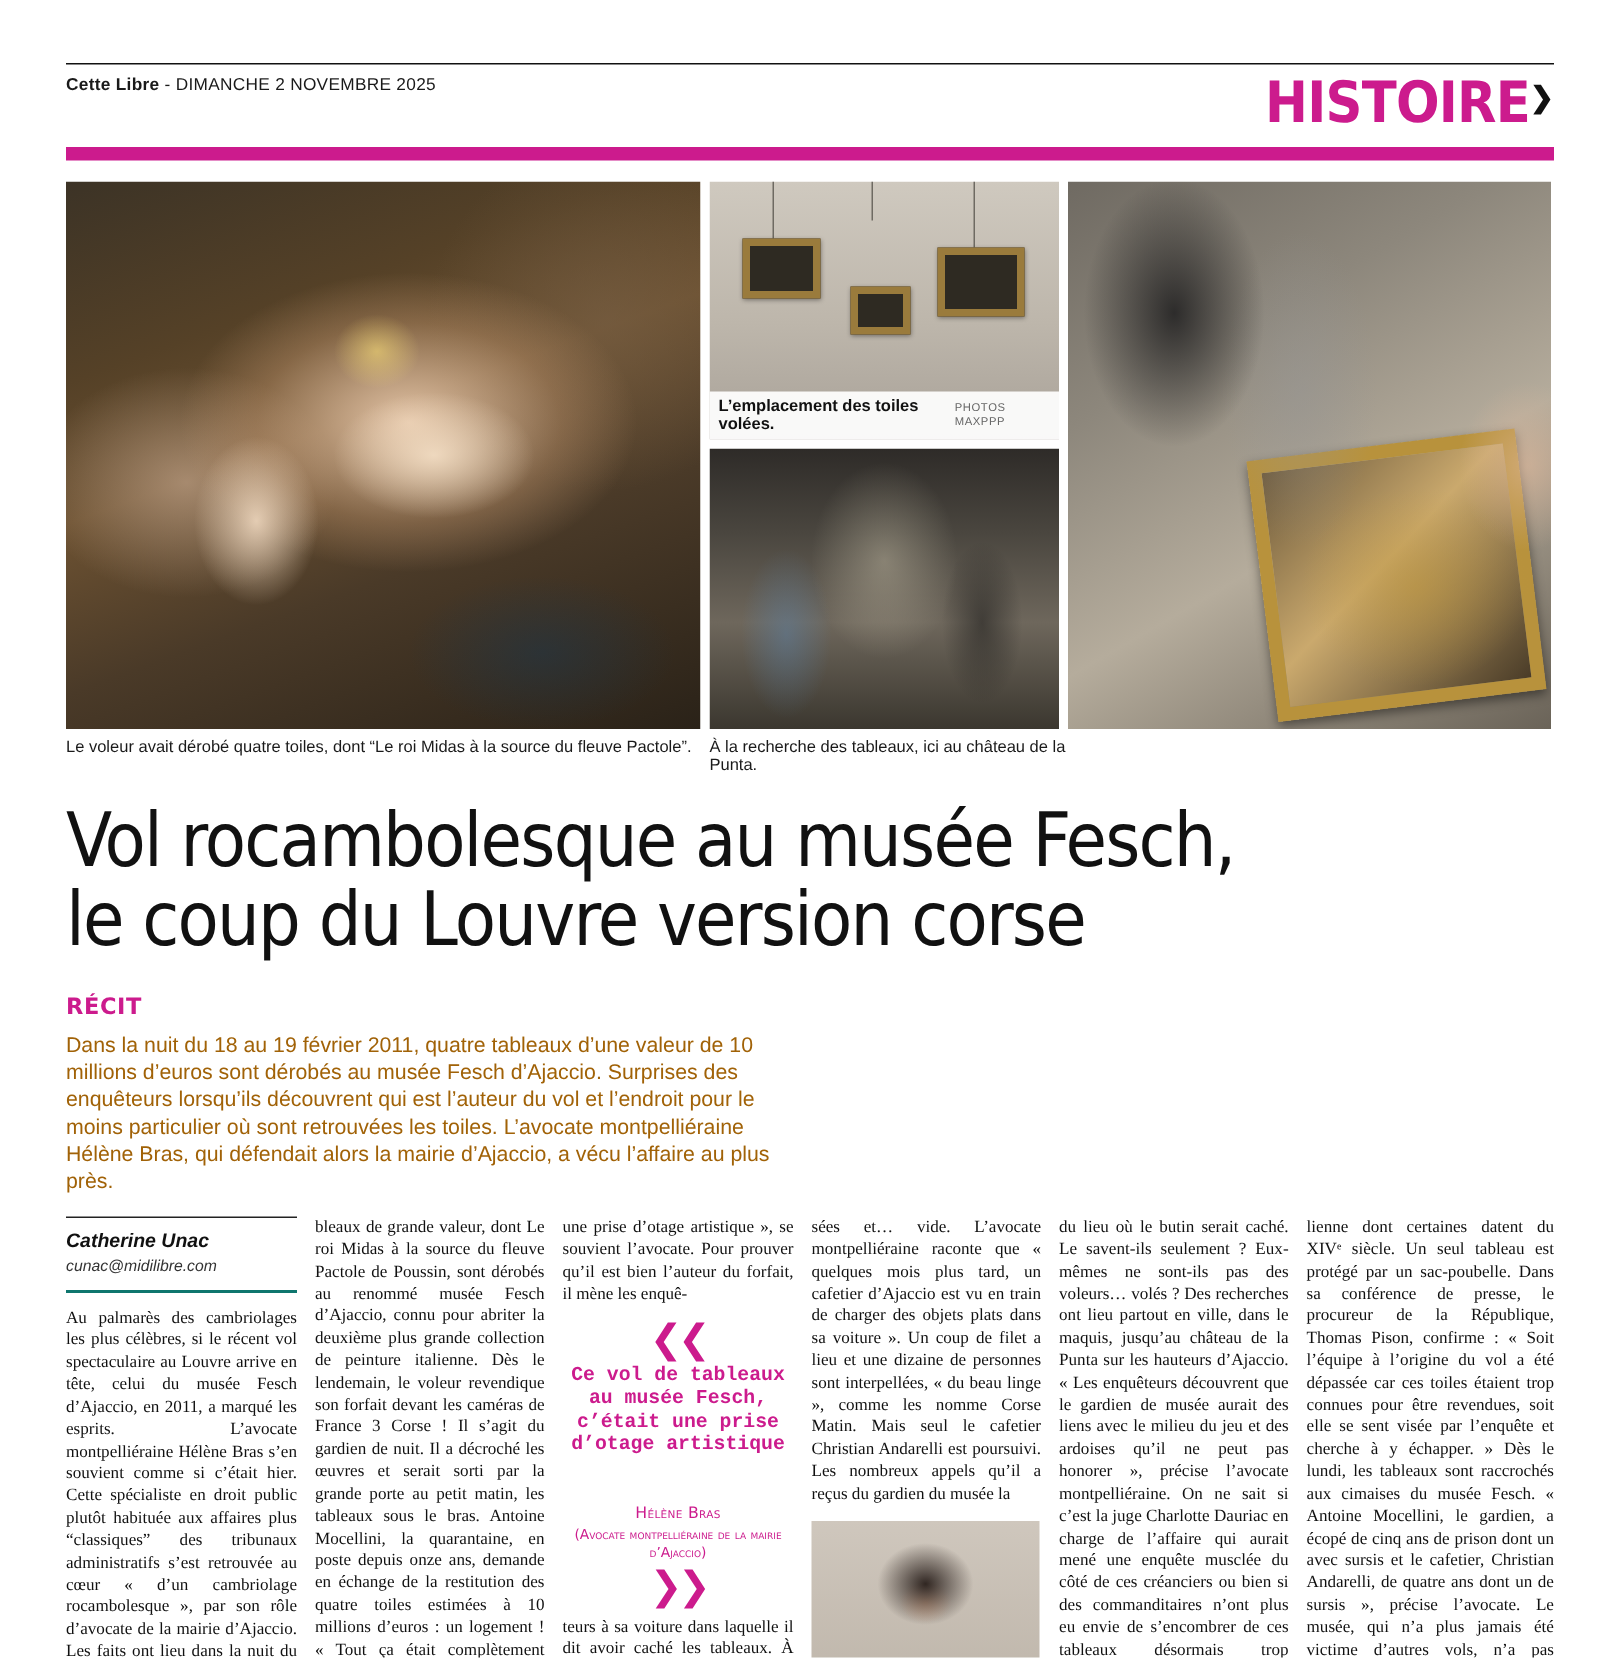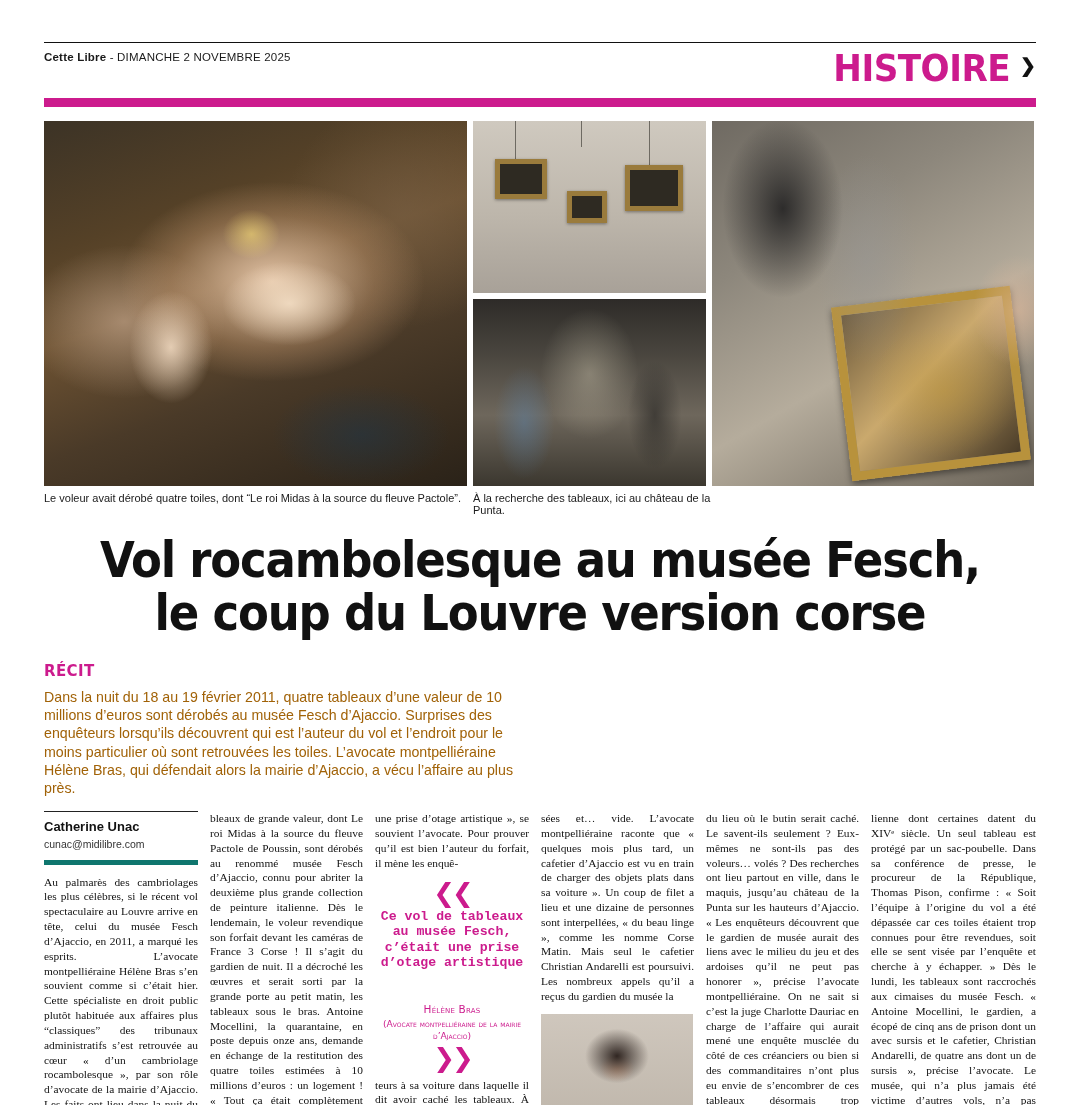"HISTOIRE" .masthead-right { gap: 10px -> none }
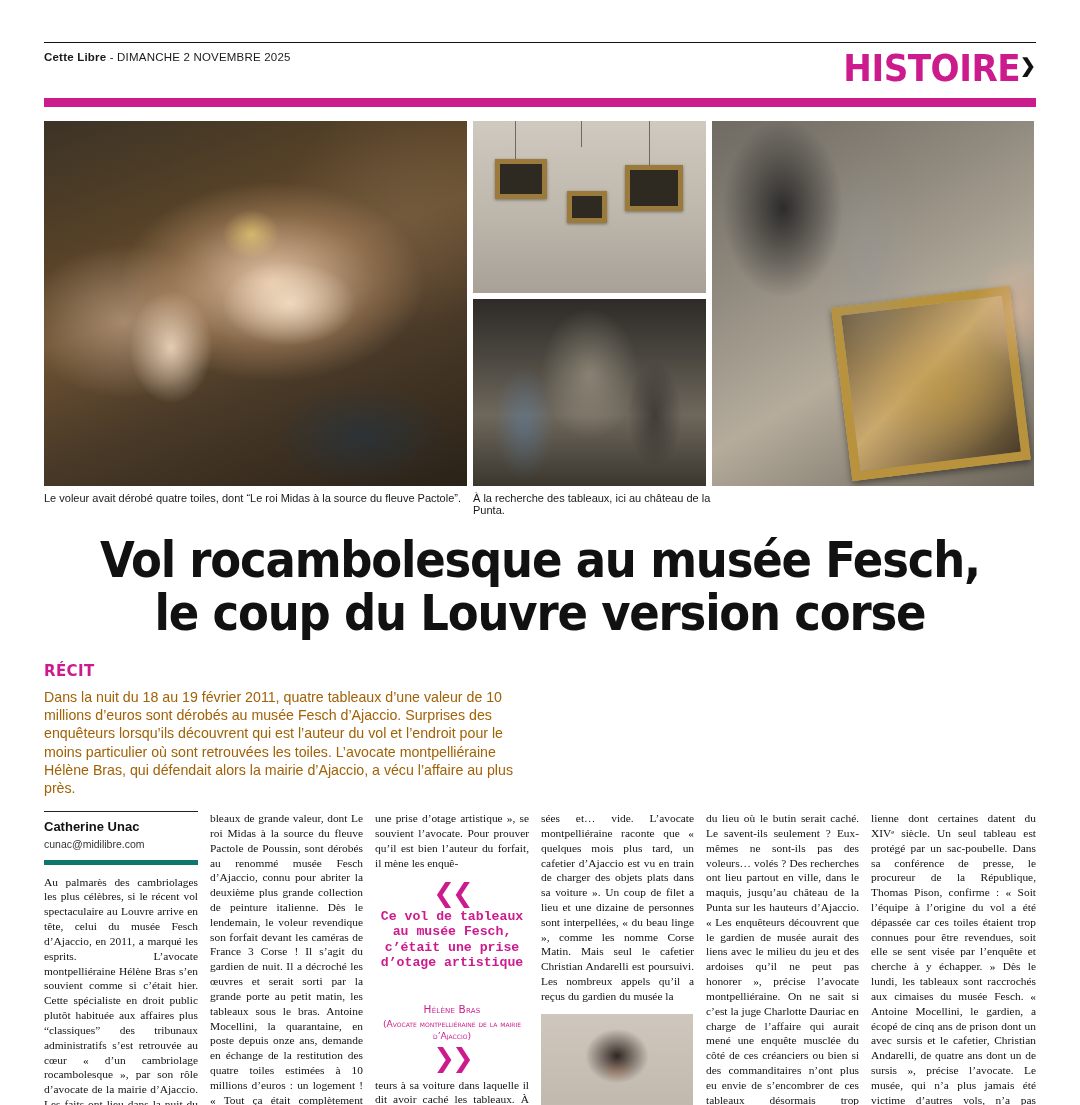"L’emplacement des toiles volées." div.inphoto-cap { html: none -> <div> <span>L’emplacement des toiles volées.</span> <span>PHOTOS MAXPPP</span> </div> }
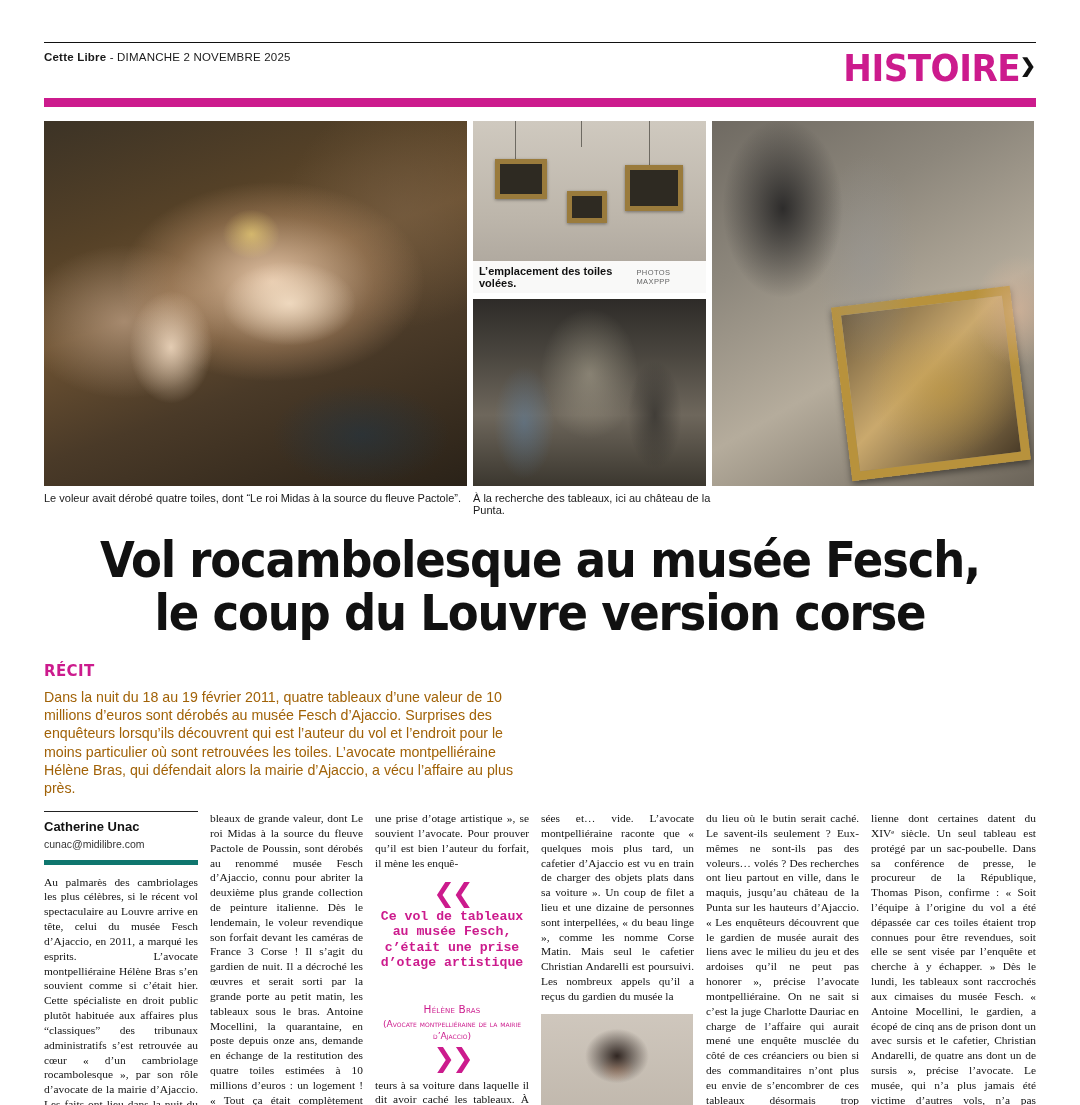"Vol rocambolesque au musée Fesch," h1.headline { font-weight: bold -> normal; text-align: center -> none }
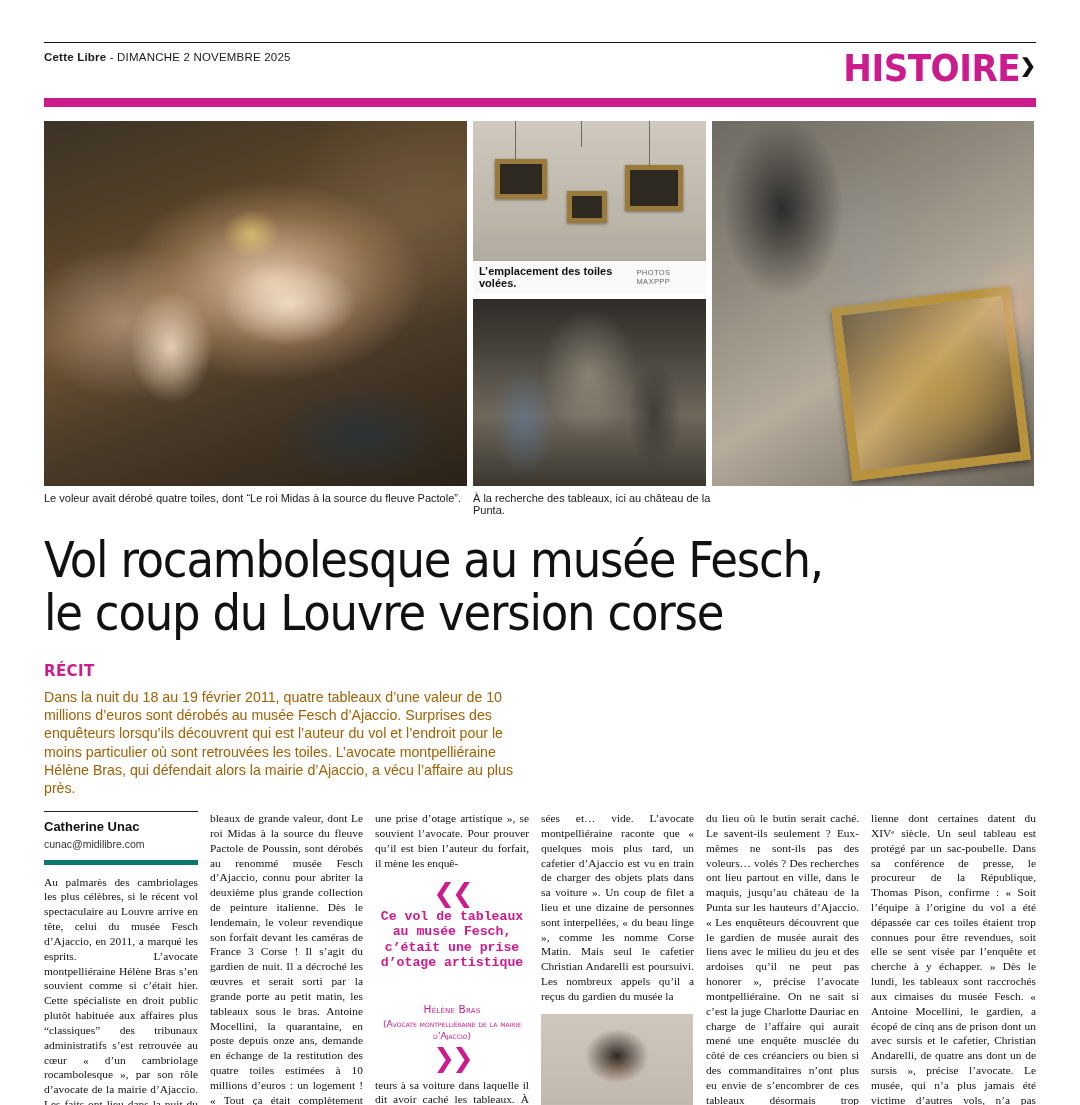"Catherine Unac" .byline-box { border-bottom: 5px solid #0f766e -> 2px solid #0f766e; font-style: none -> italic }
